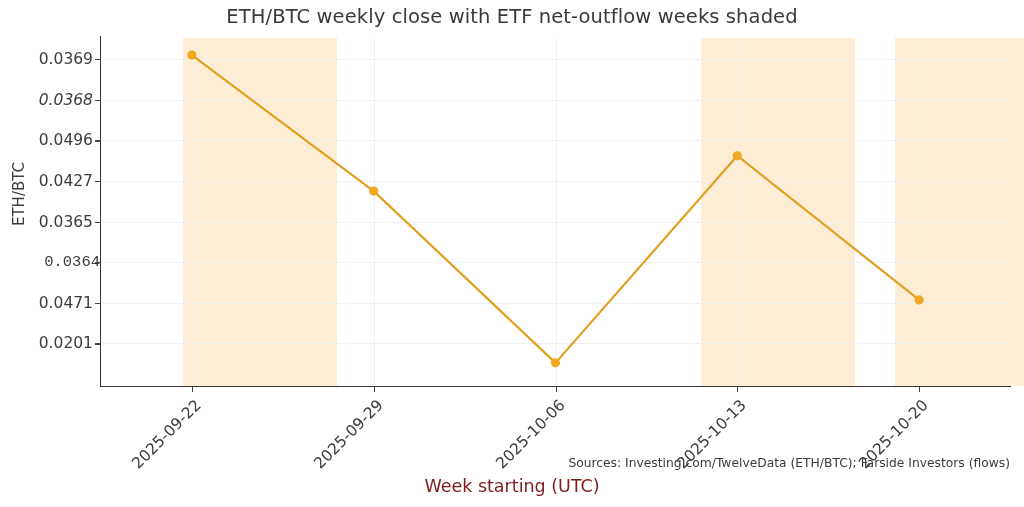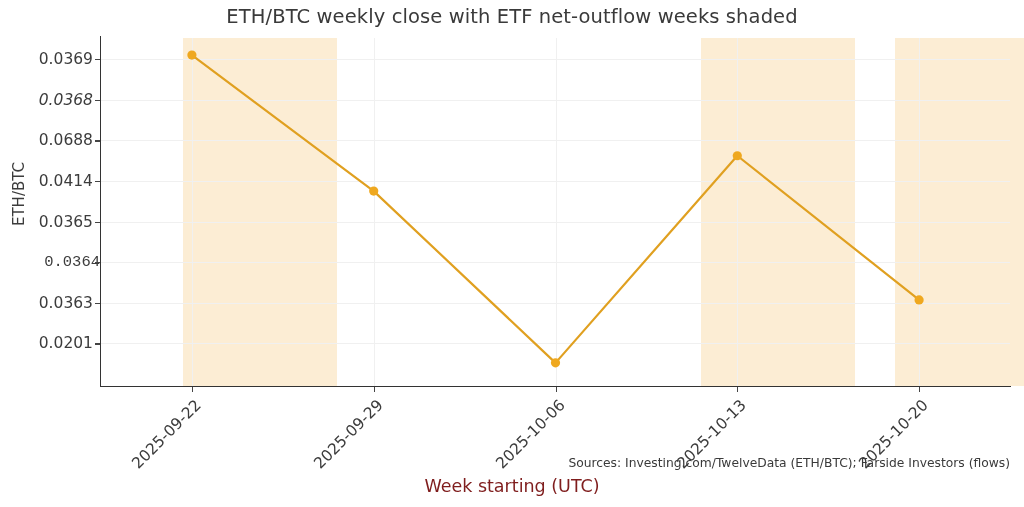"0.0688" div.ytick-label { text: 0.0688 -> 0.0496 }
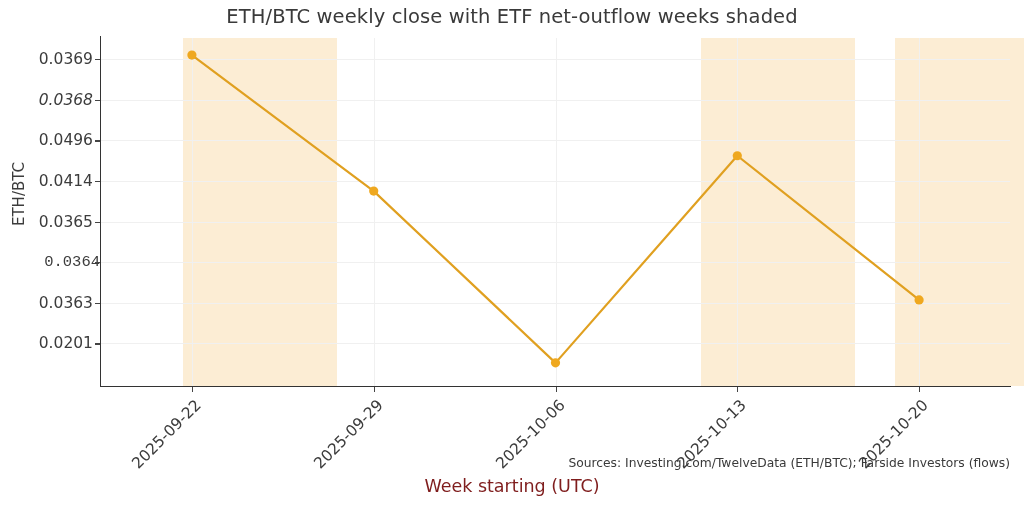"0.0414" div.ytick-label { text: 0.0414 -> 0.0427 }
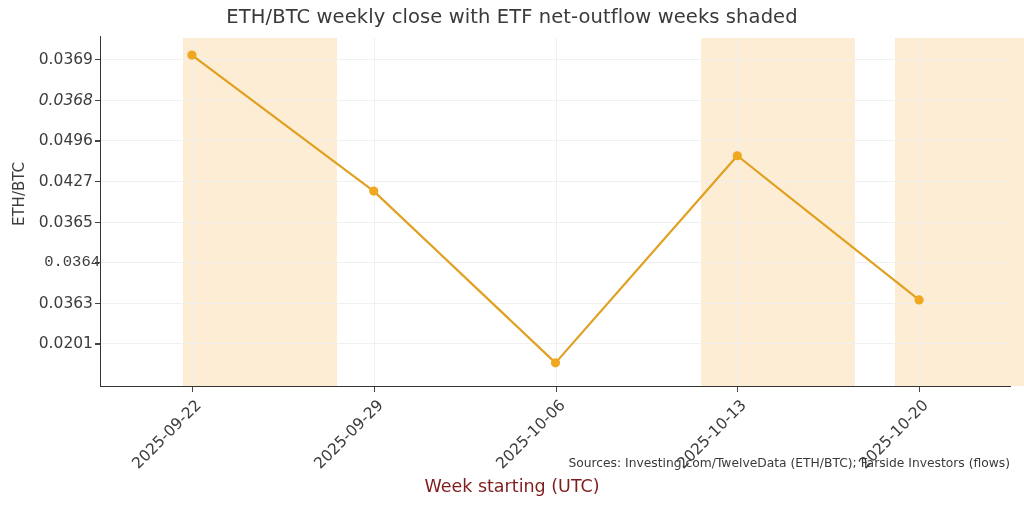"0.0363" div.ytick-label { text: 0.0363 -> 0.0471 }
